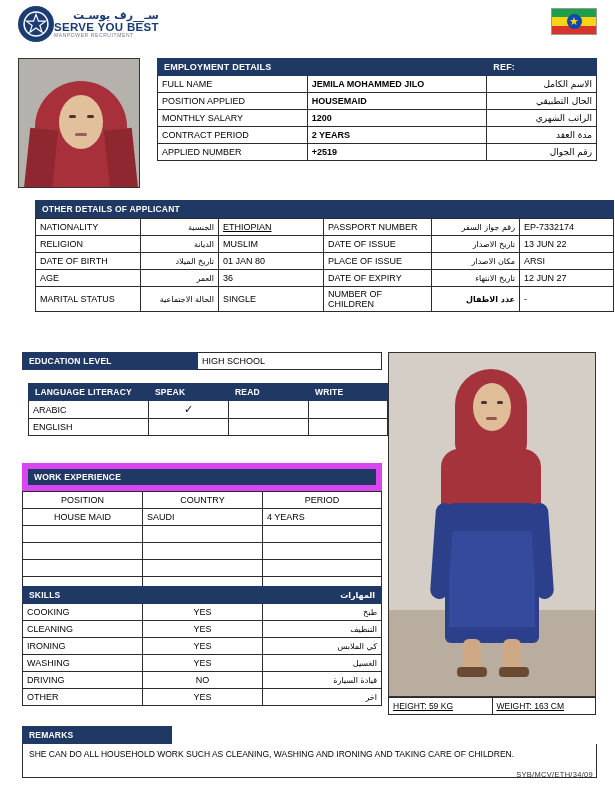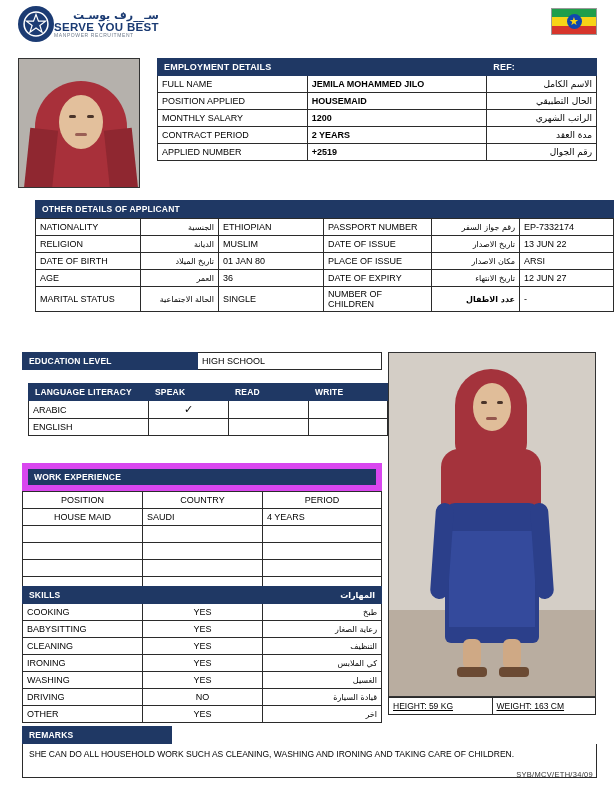"ETHIOPIAN" td { text-decoration: none -> underline }
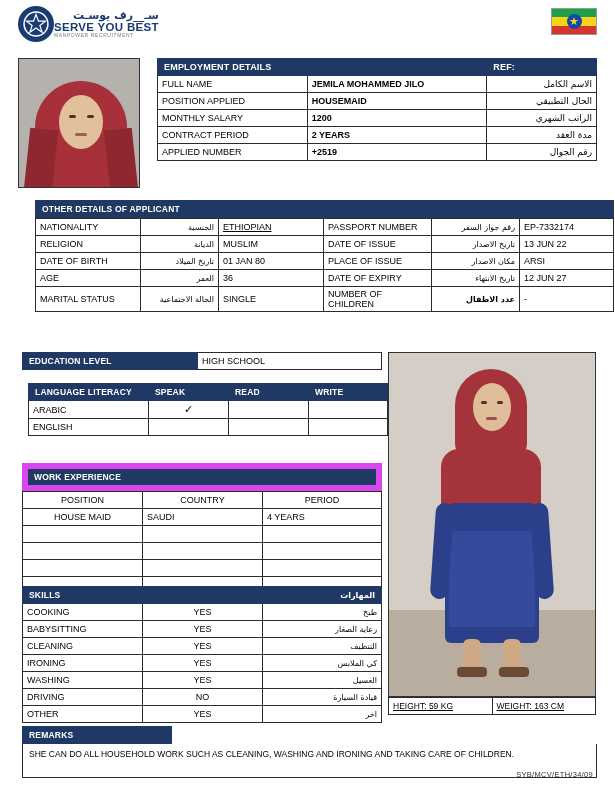"BABYSITTING" tr { html: <tr> <td>BABYSITTING</td> <td>YES</td> <td>رعاية الصغار</td> </tr> -> none }
